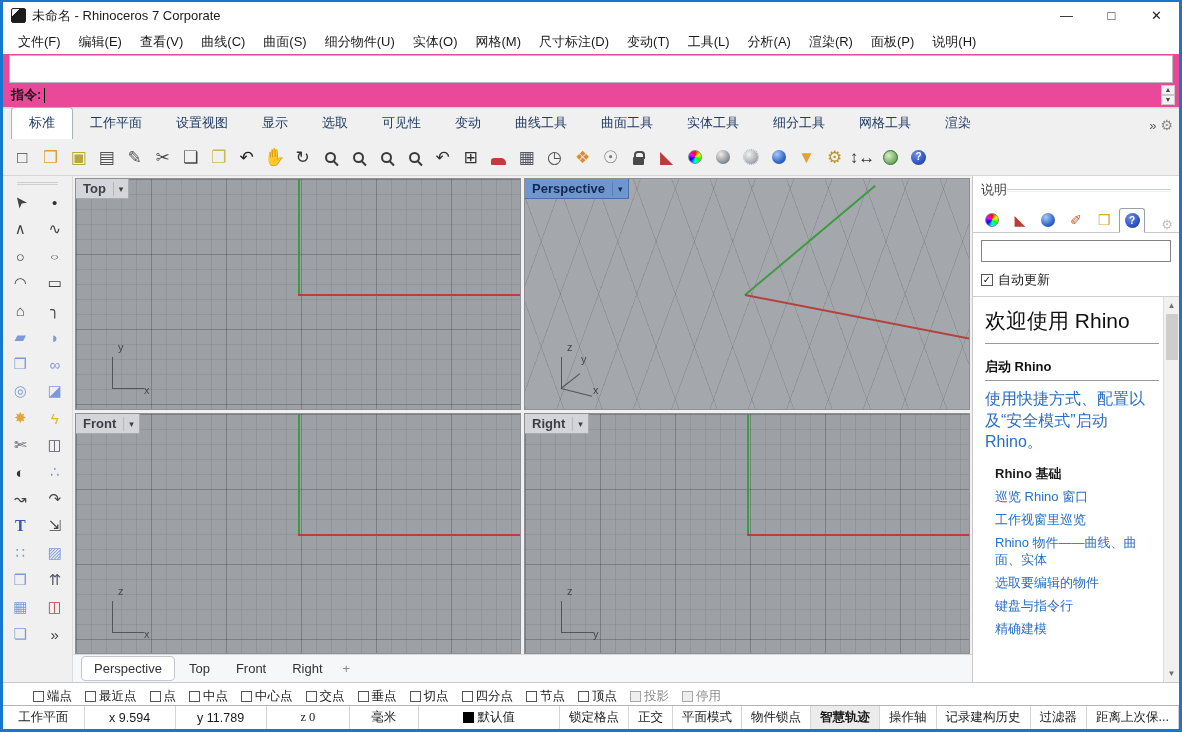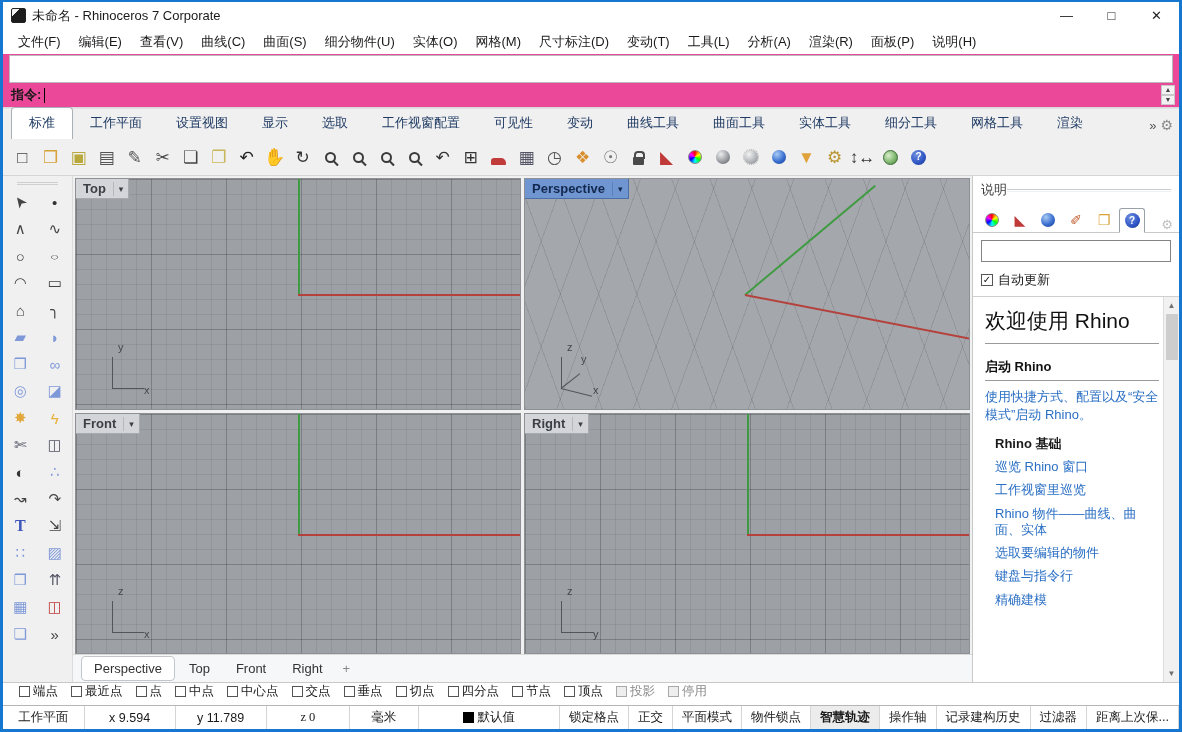"工作视窗配置" span.ttab { html: <span>工作视窗配置</span> -> none }
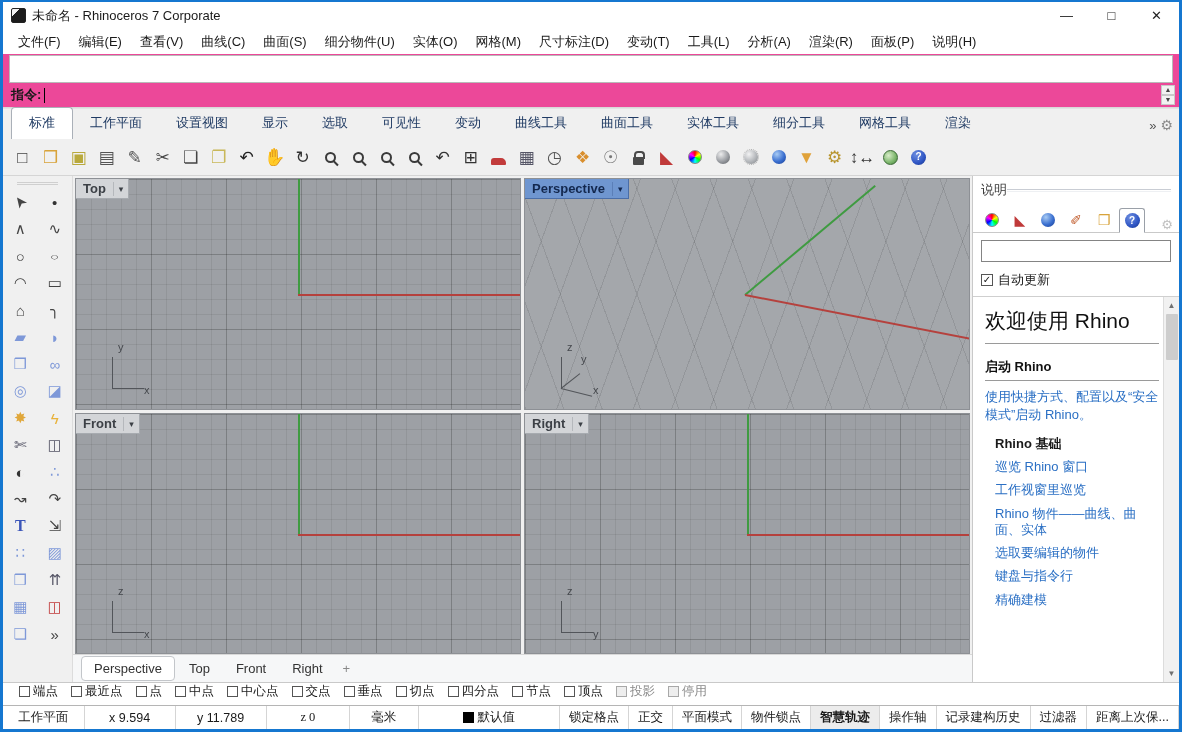"使用快捷方式、配置以及“安全模式”启动 Rhino。" .hp-link-p { font-size: 13px -> 16px }
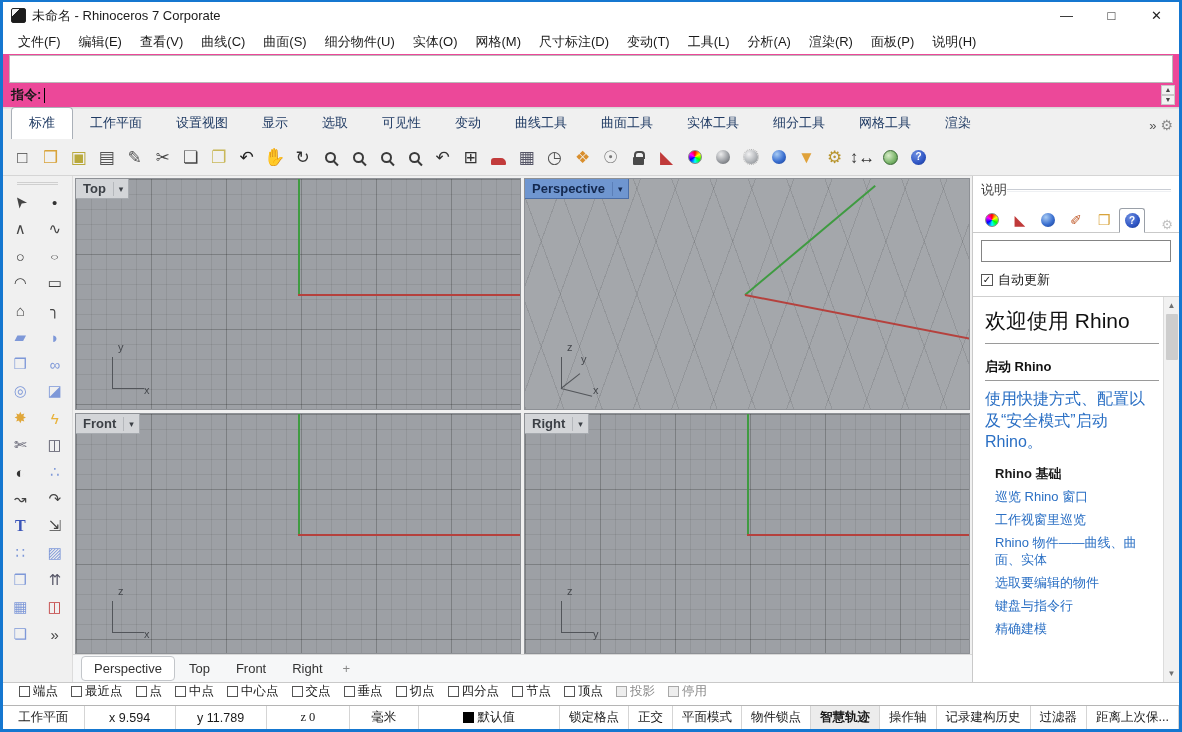"端点" .osnap { align-items: flex-start -> flex-end; padding-left: 16px -> 30px }
